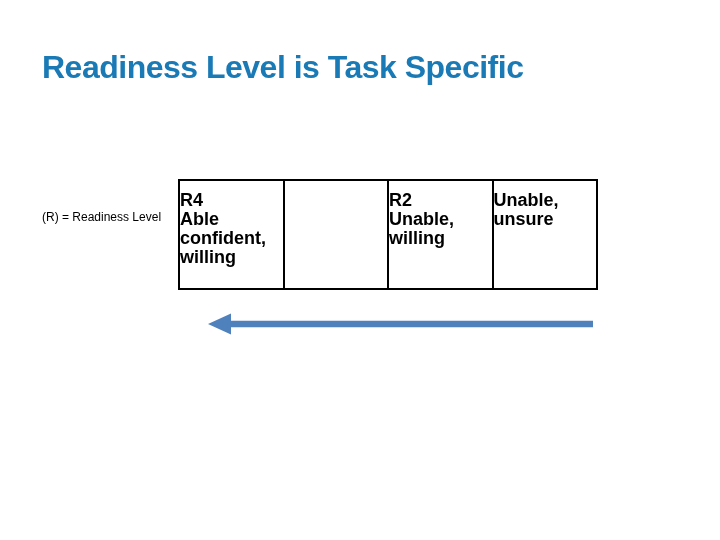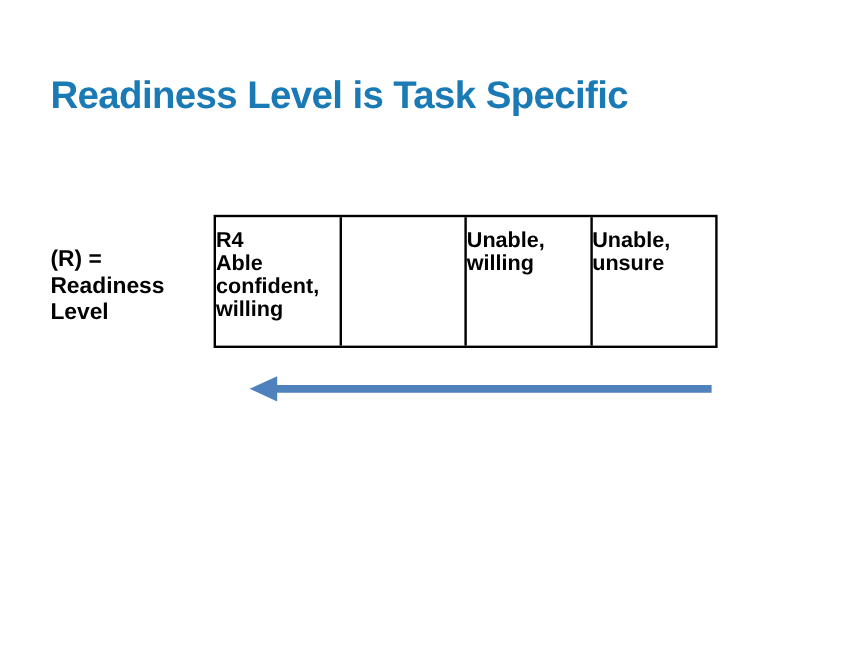"Readiness Level is Task Specific" .slide-title { margin-top: 12px -> none }
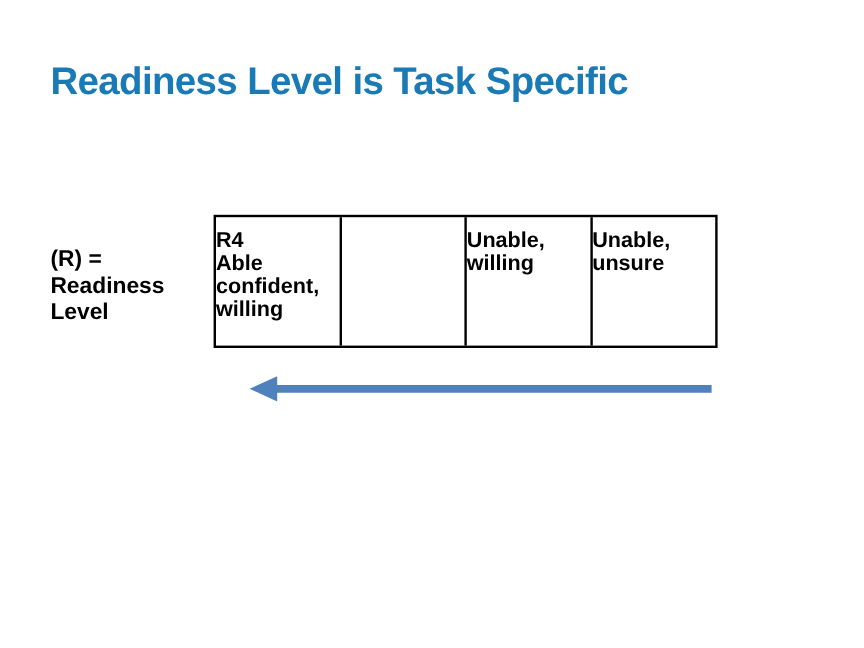"R2" span.cell-header { html: none -> <span>R2</span> }
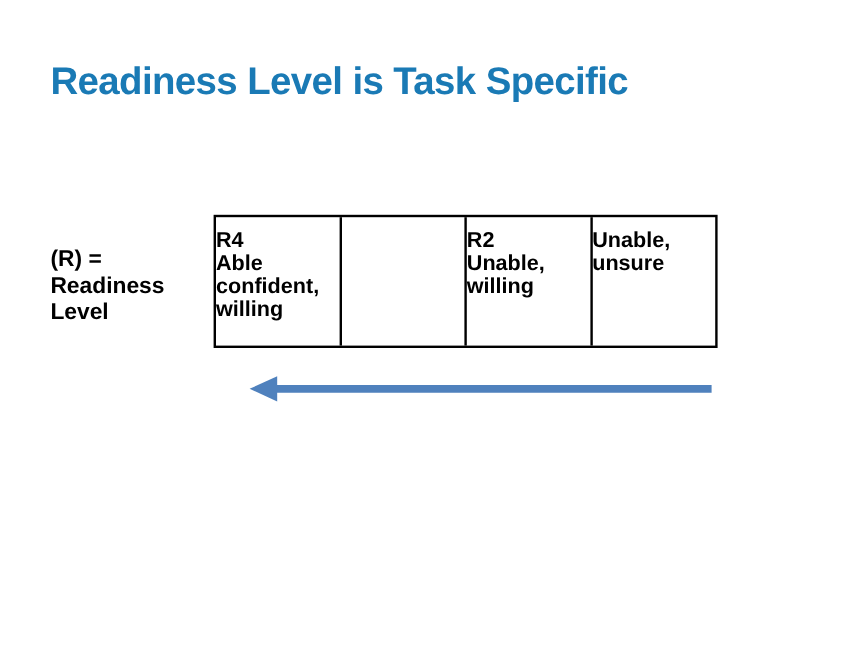"(R) = Readiness Level" .readiness-label { font-size: 19px -> 12px; font-weight: bold -> normal }
